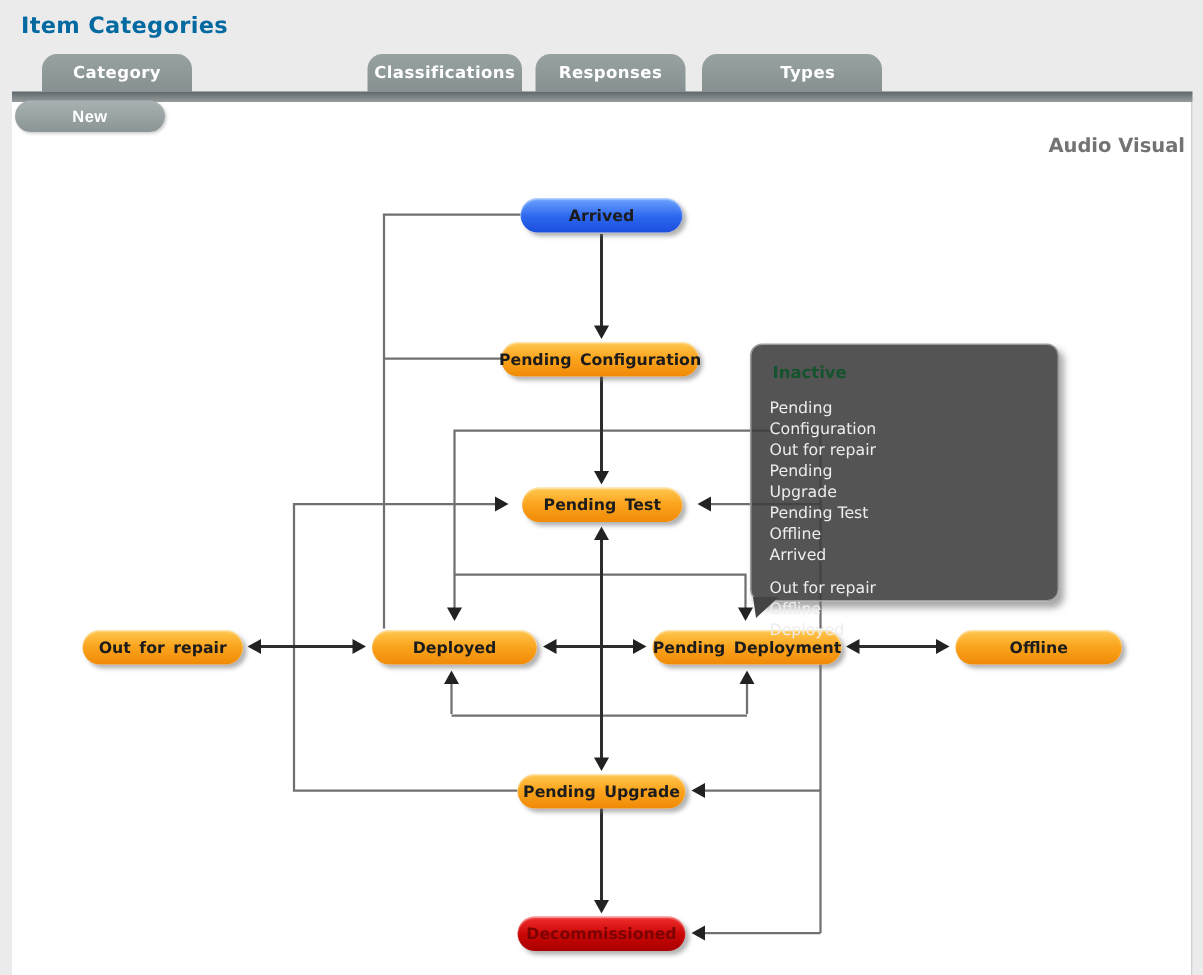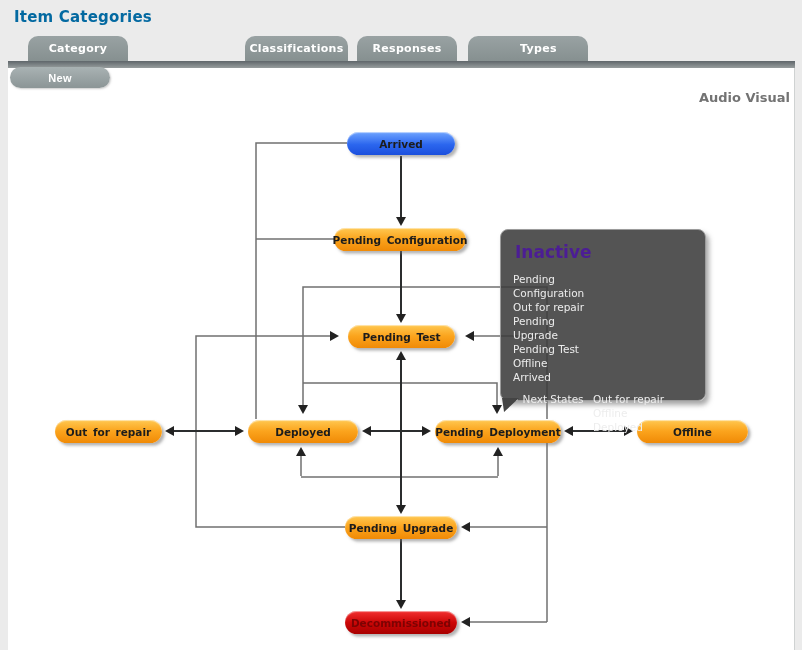"Inactive" .tooltip .title { color: #4c1d95 -> #14532d; font-size: 17px -> 11px }
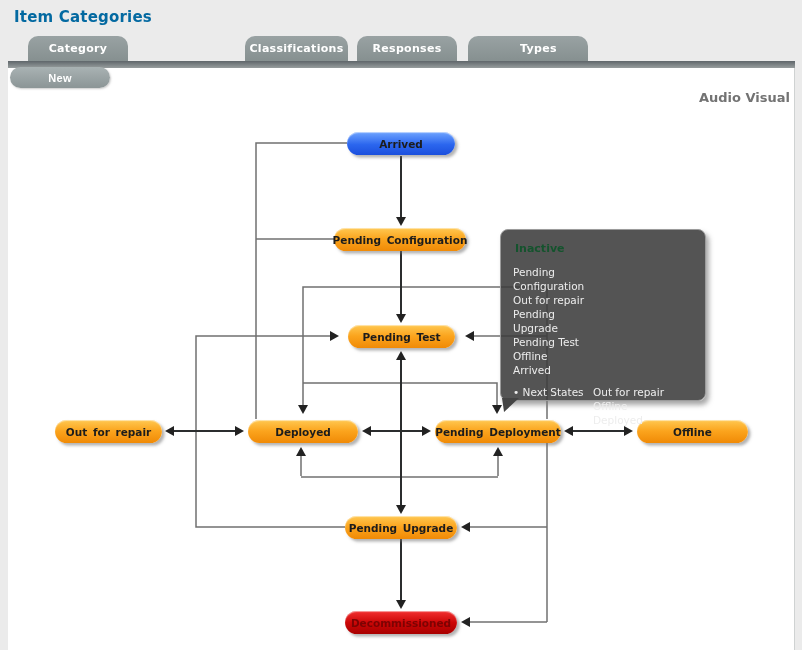"Next States" div.lbl { html: <div>Next States</div> -> none }
